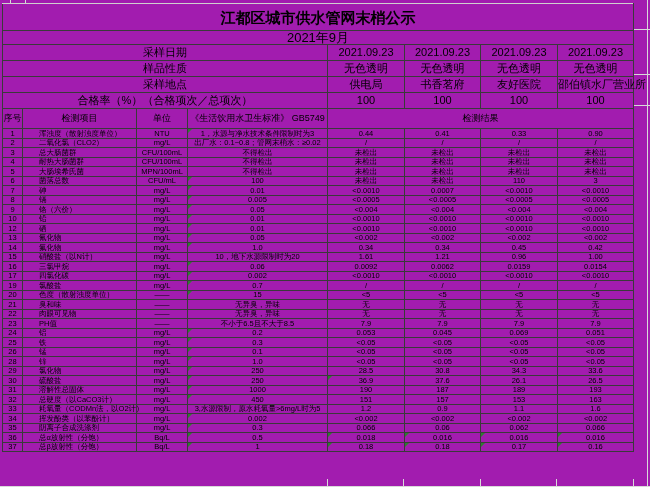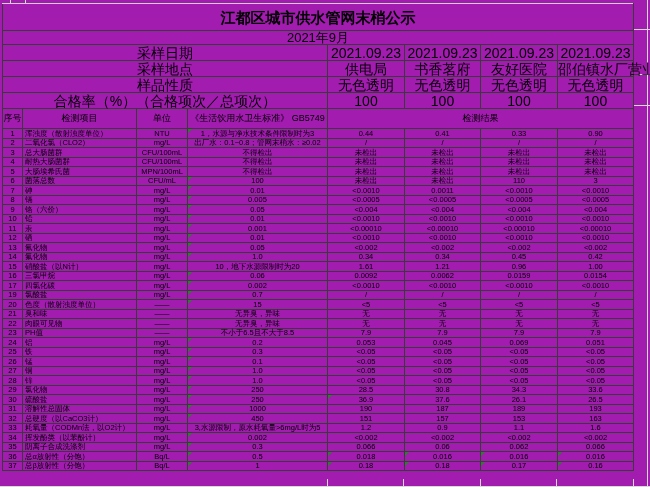"采样日期" tr.info-row td { font-size: 14px -> 11px }
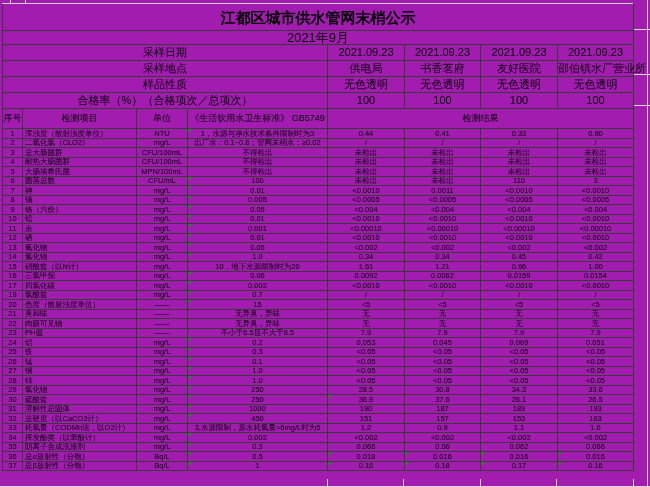"采样地点" tr.info-row { order: before "样品性质" -> after "样品性质" }
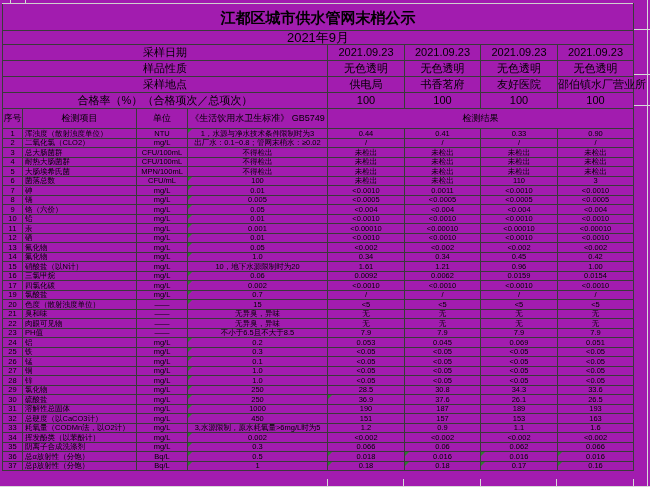"浑浊度（散射浊度单位）" td.item { padding-left: 2px -> 16px }
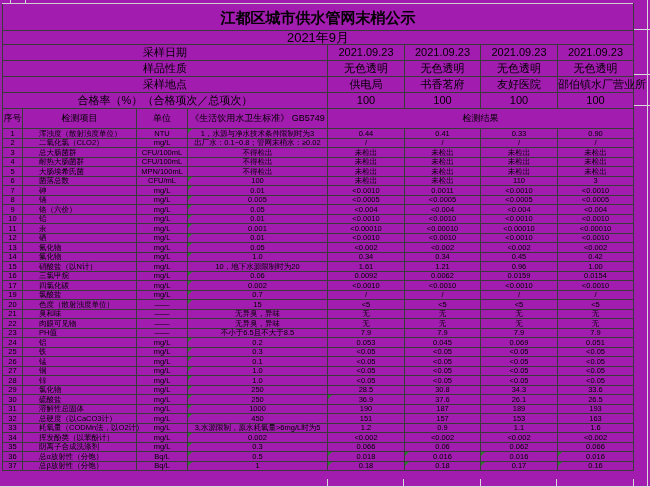"0.0011" td { text: 0.0011 -> 0.0007 }
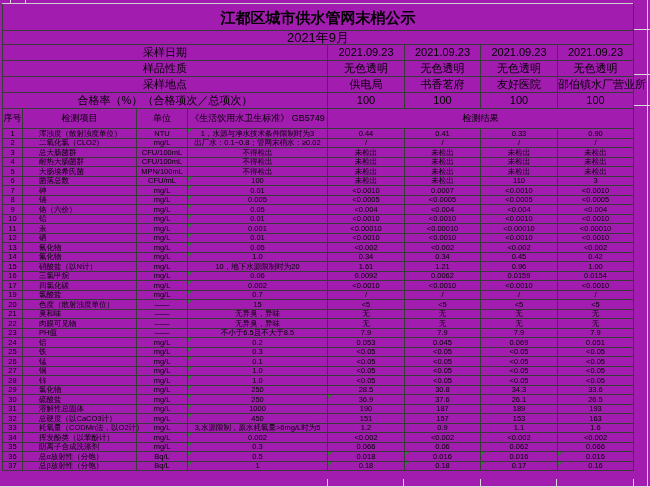"11" tr.data-row { html: <tr> <td>11</td> <td>汞</td> <td>mg/L</td> <td>0.001<span></span></td> <td>&lt;0.00010</td> <td>&lt;0.00010</td> <td>&lt;0.00010</td> <td>&lt;0.00010</td> </tr> -> none }
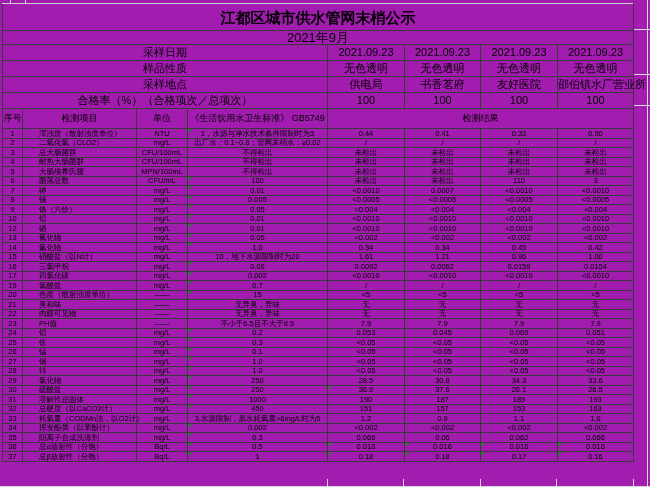"27" tr.data-row { html: <tr> <td>27</td> <td>铜</td> <td>mg/L</td> <td>1.0<span></span></td> <td>&lt;0.05</td> <td>&lt;0.05</td> <td>&lt;0.05</td> <td>&lt;0.05</td> </tr> -> none }
